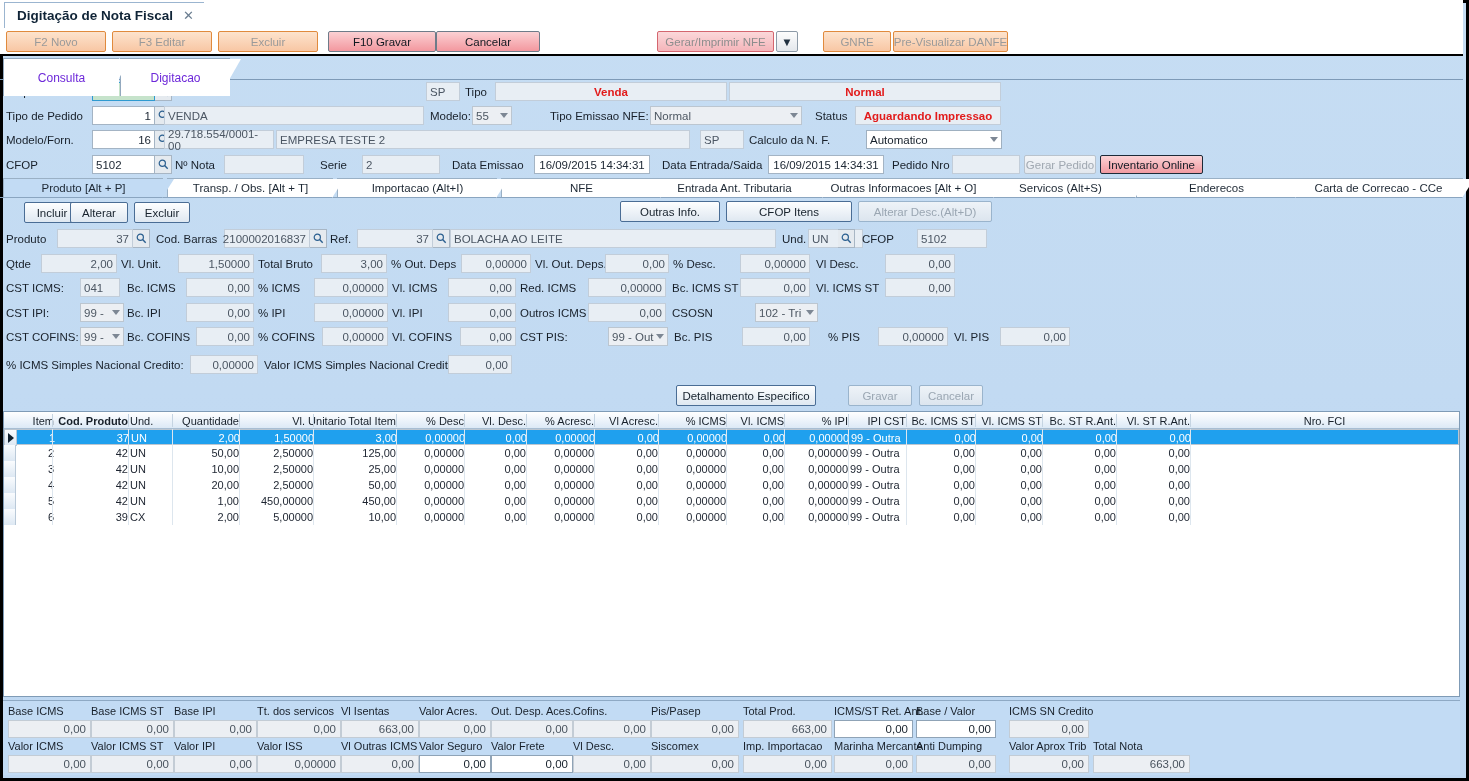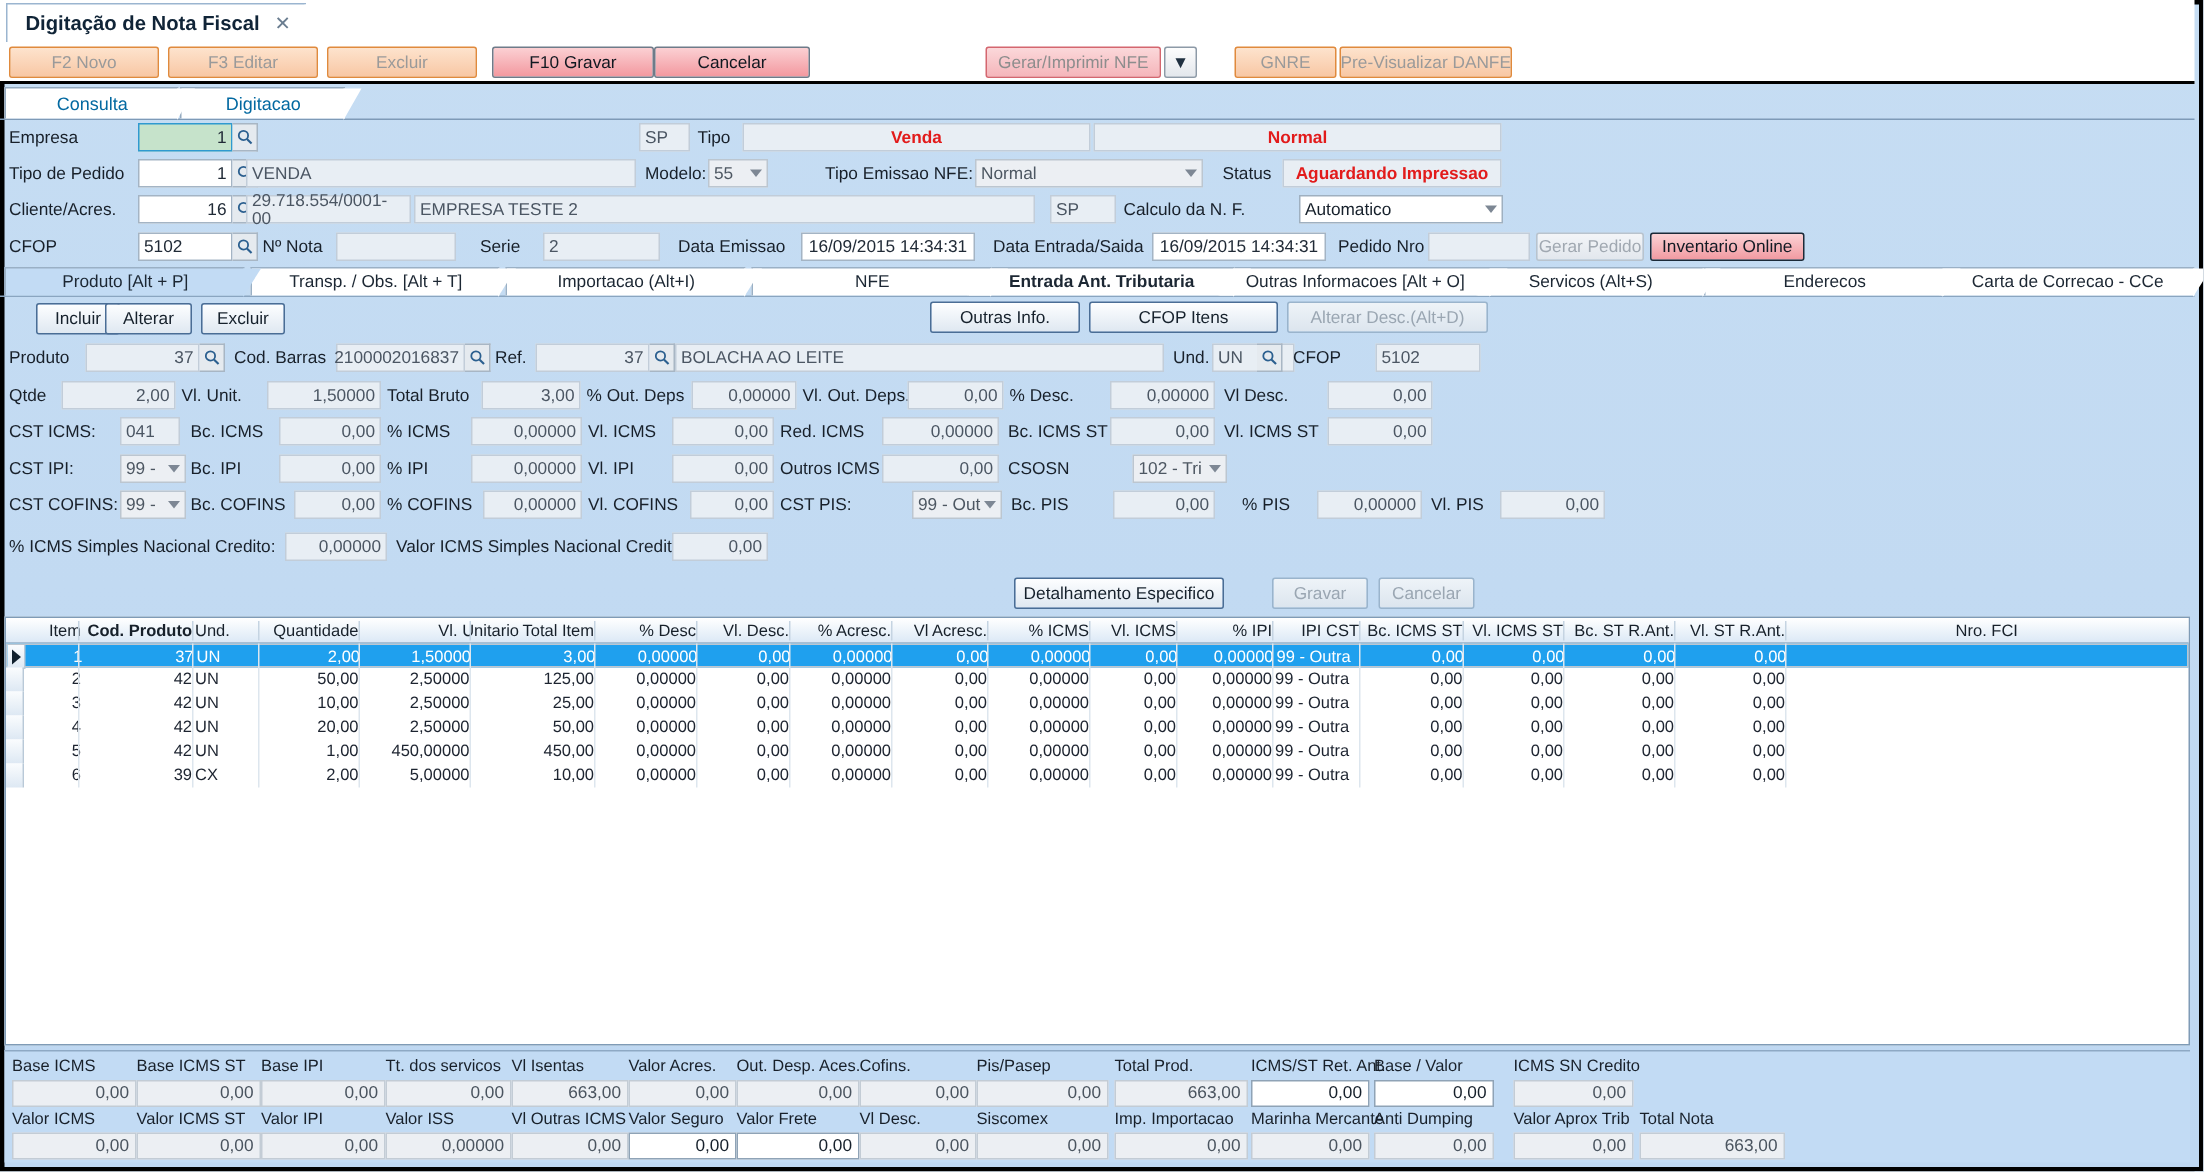"Consulta" .stab { color: #0369a1 -> #6d28d9; height: 21px -> 38px }
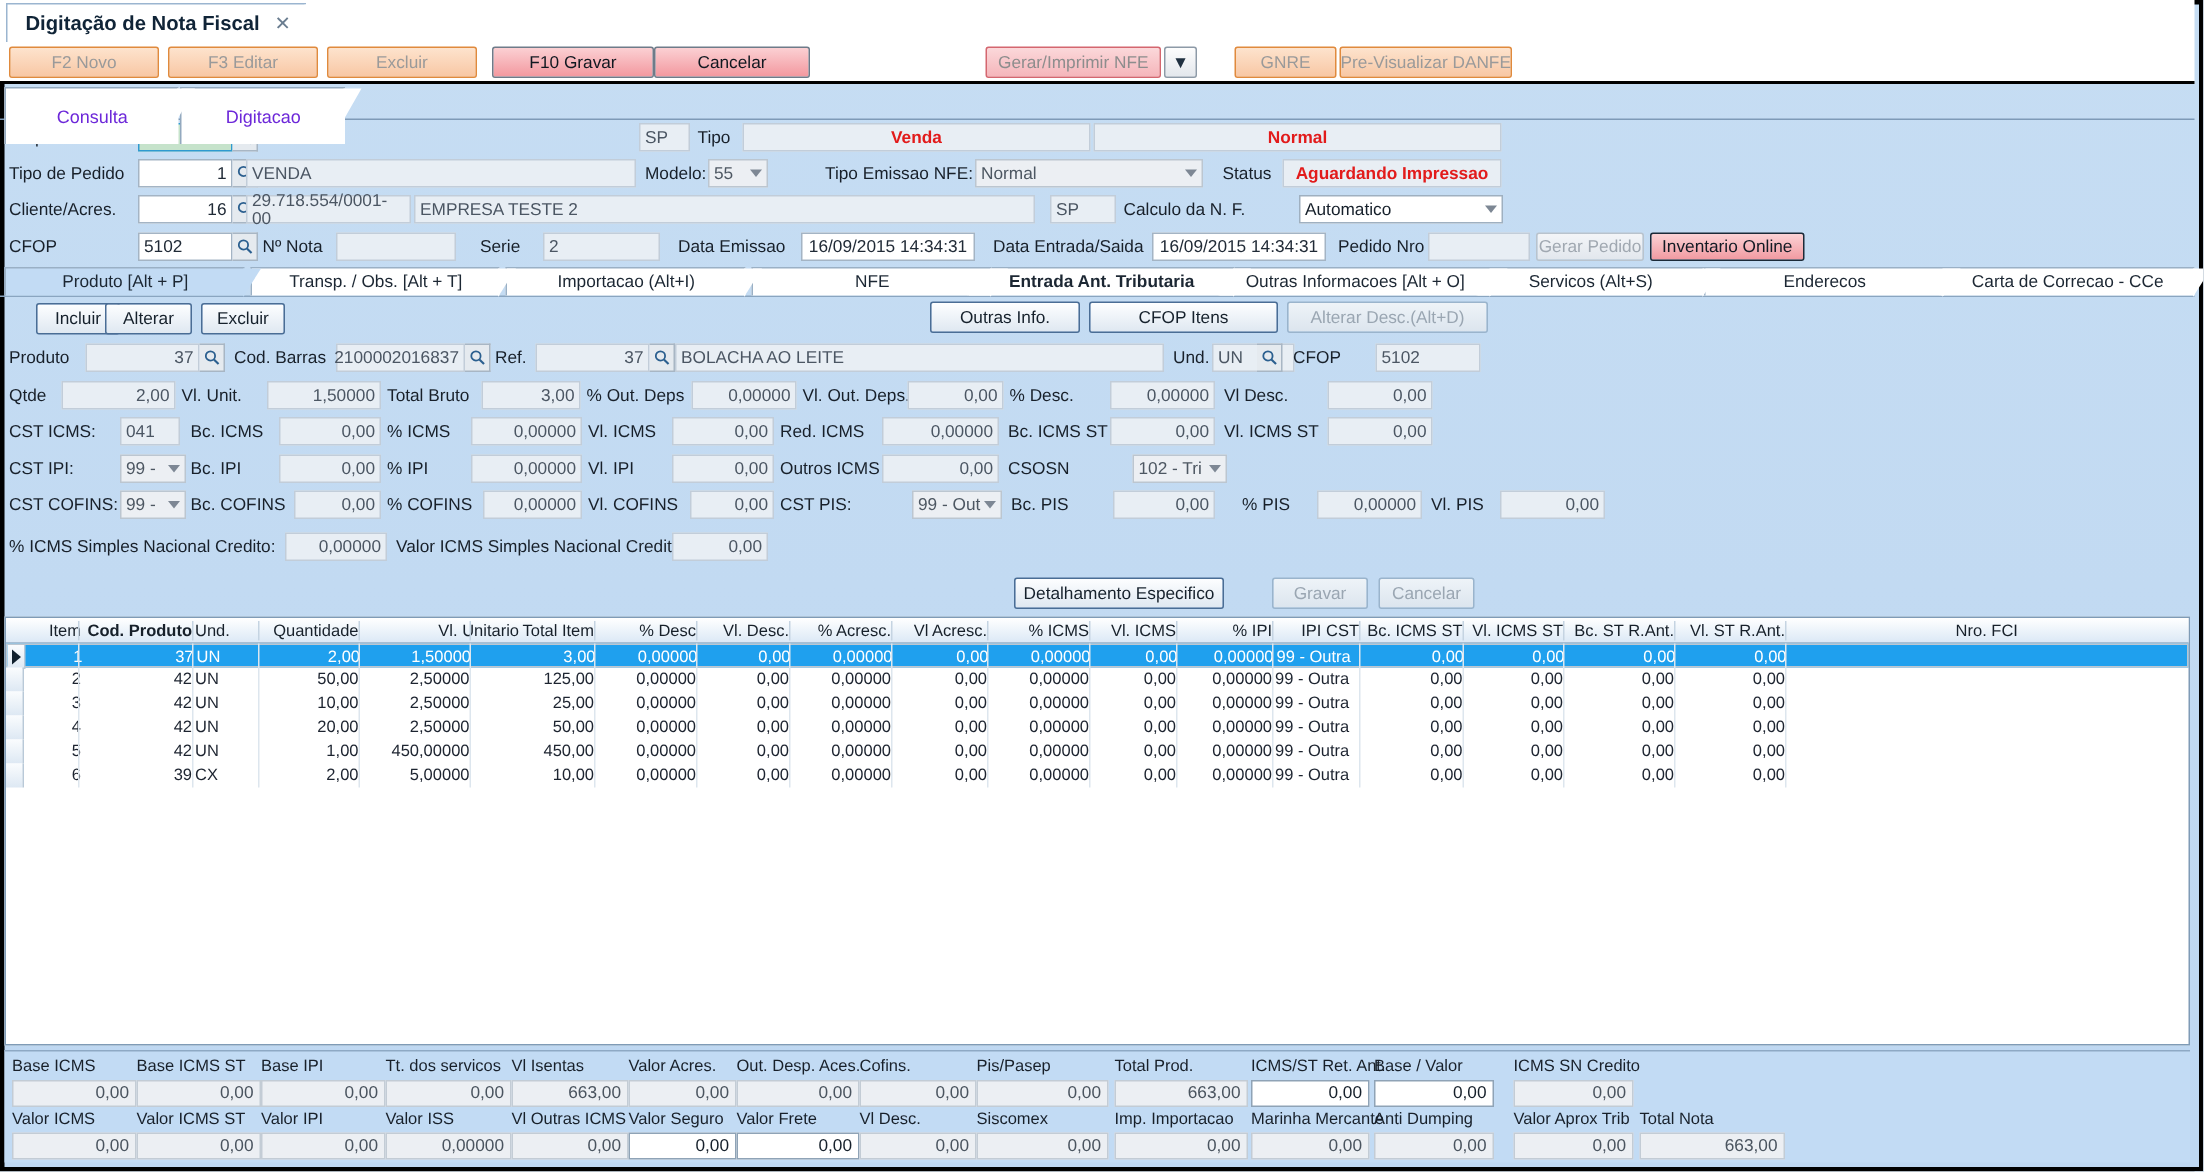"Cliente/Acres." span.lbl { text: Cliente/Acres -> Modelo/Forn }
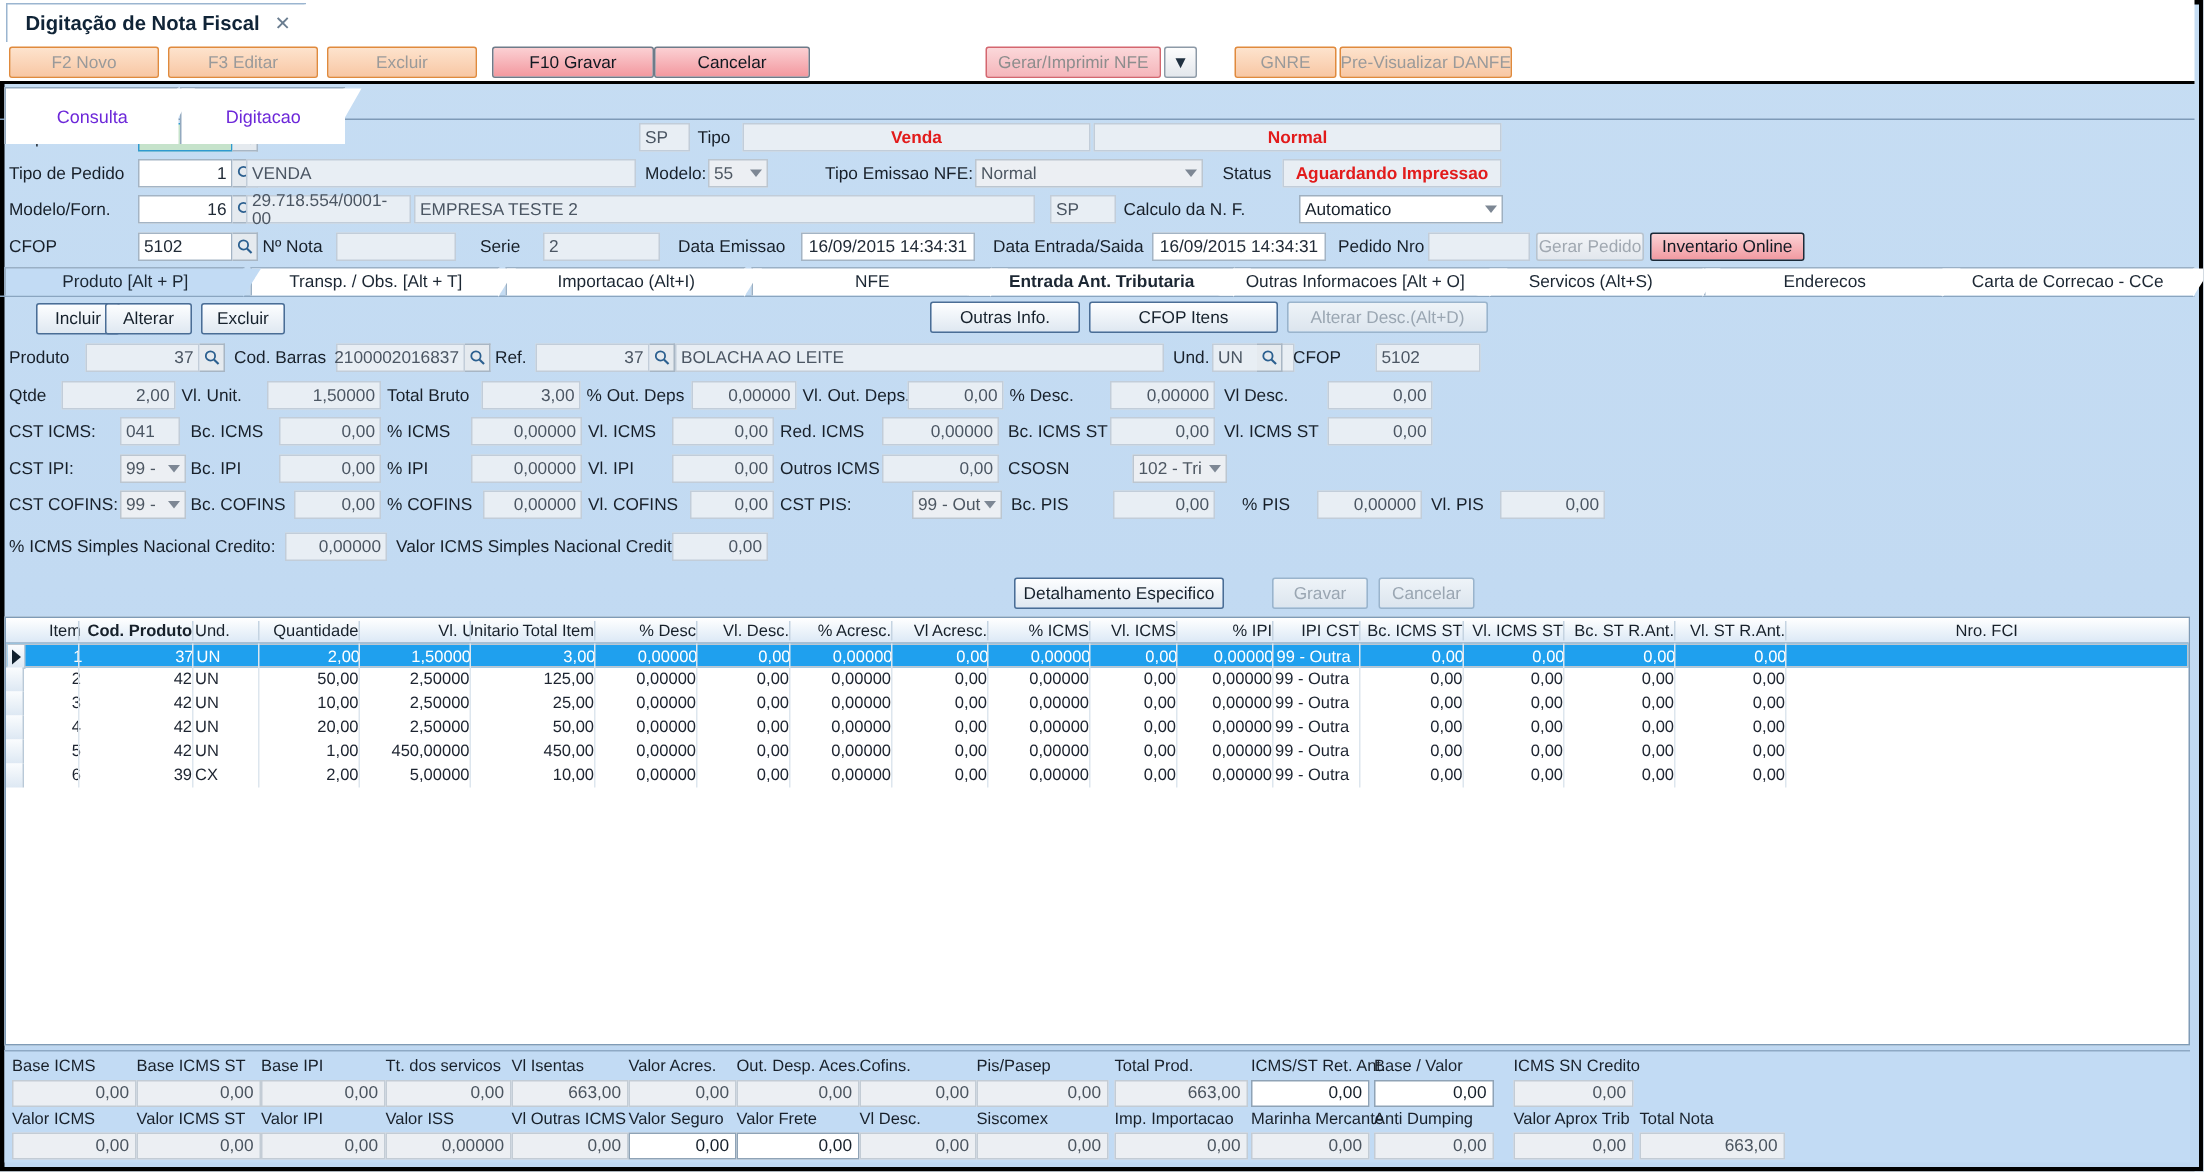"Entrada Ant. Tributaria" div.itab { font-weight: bold -> none }
